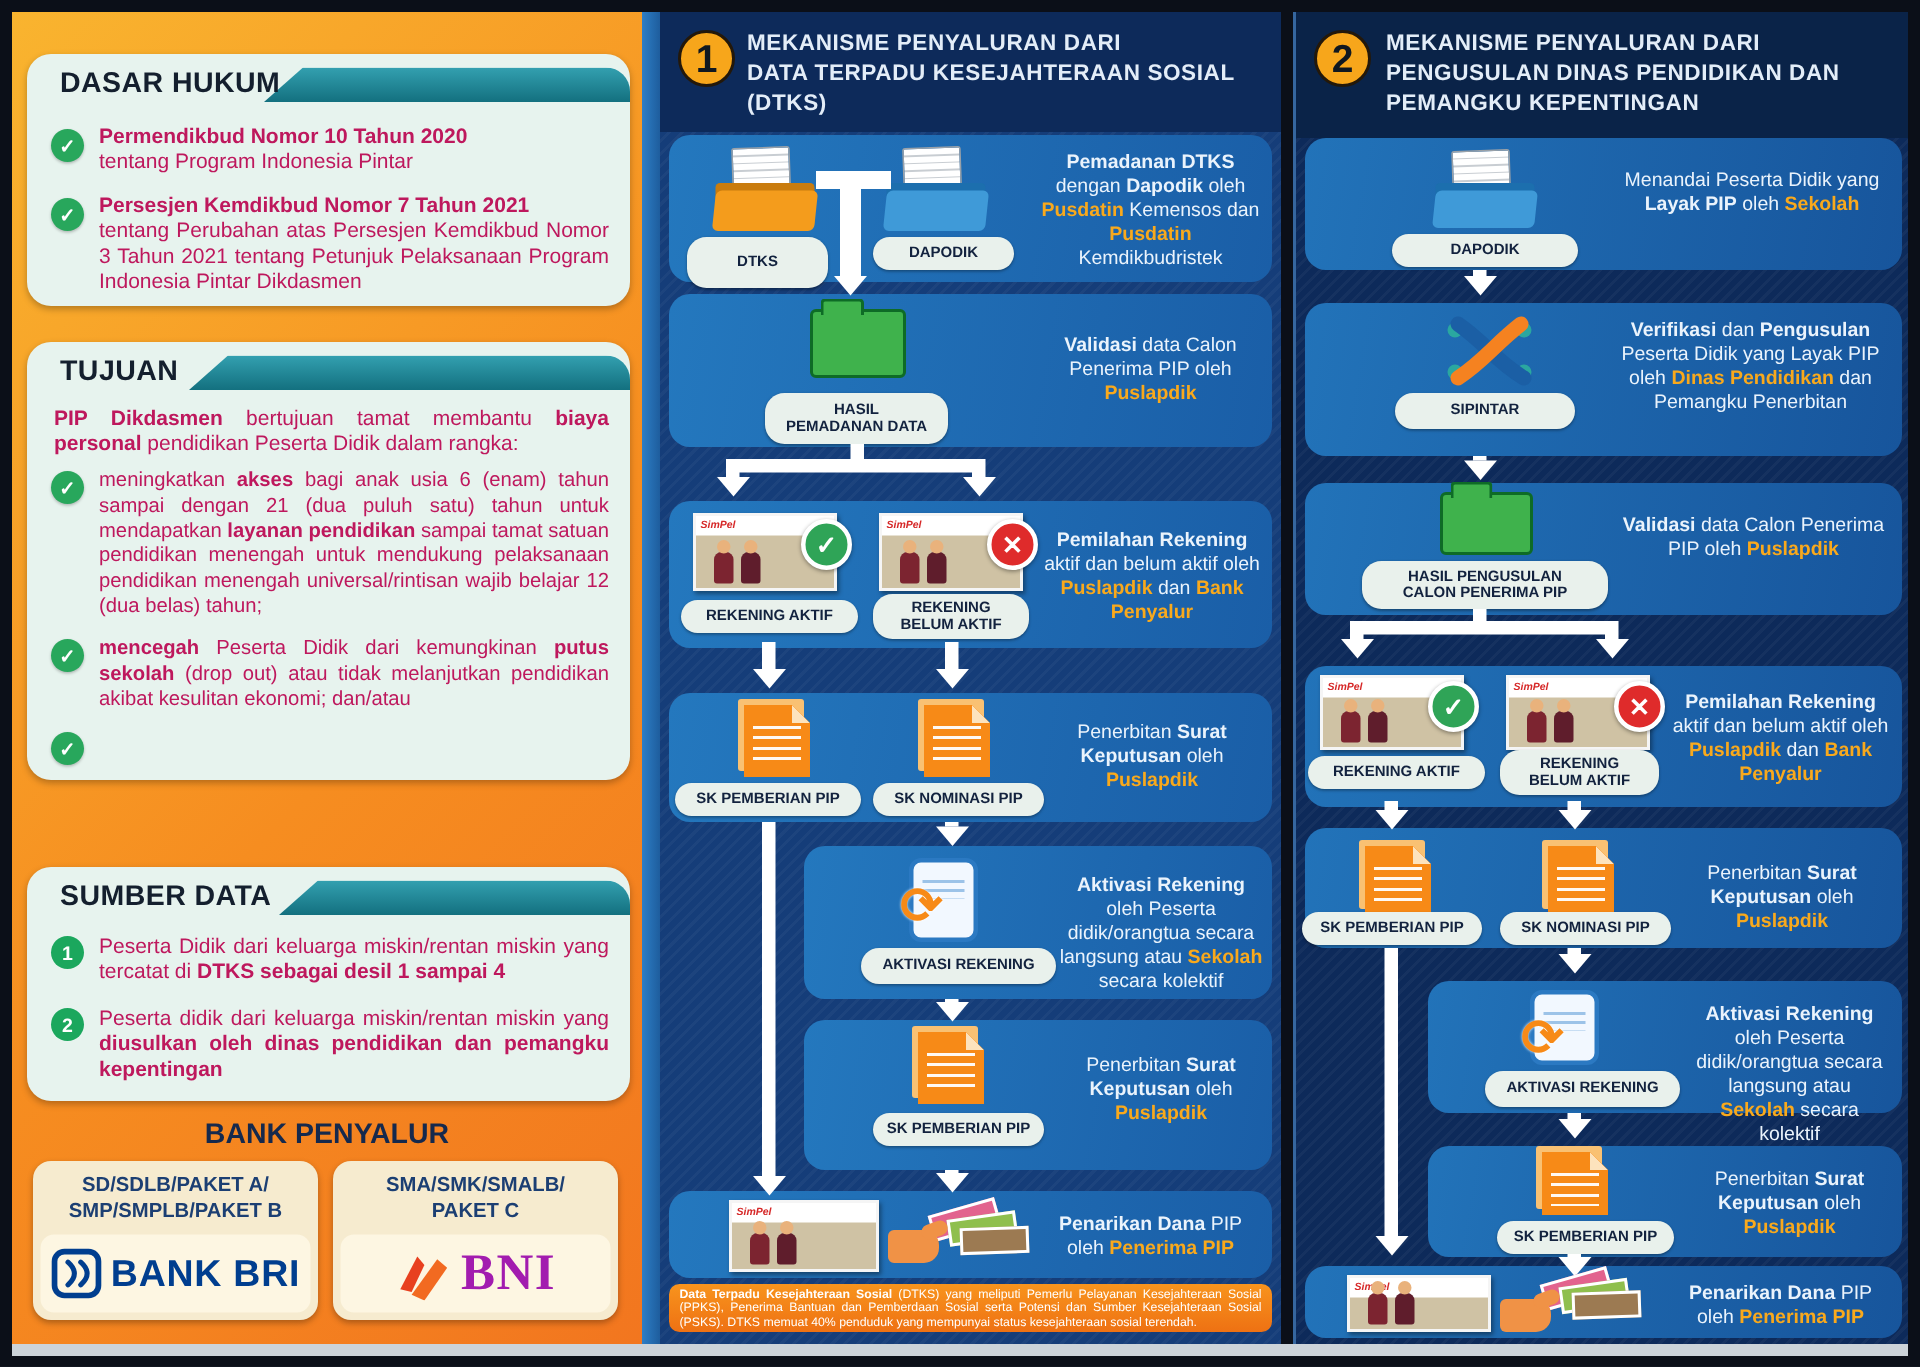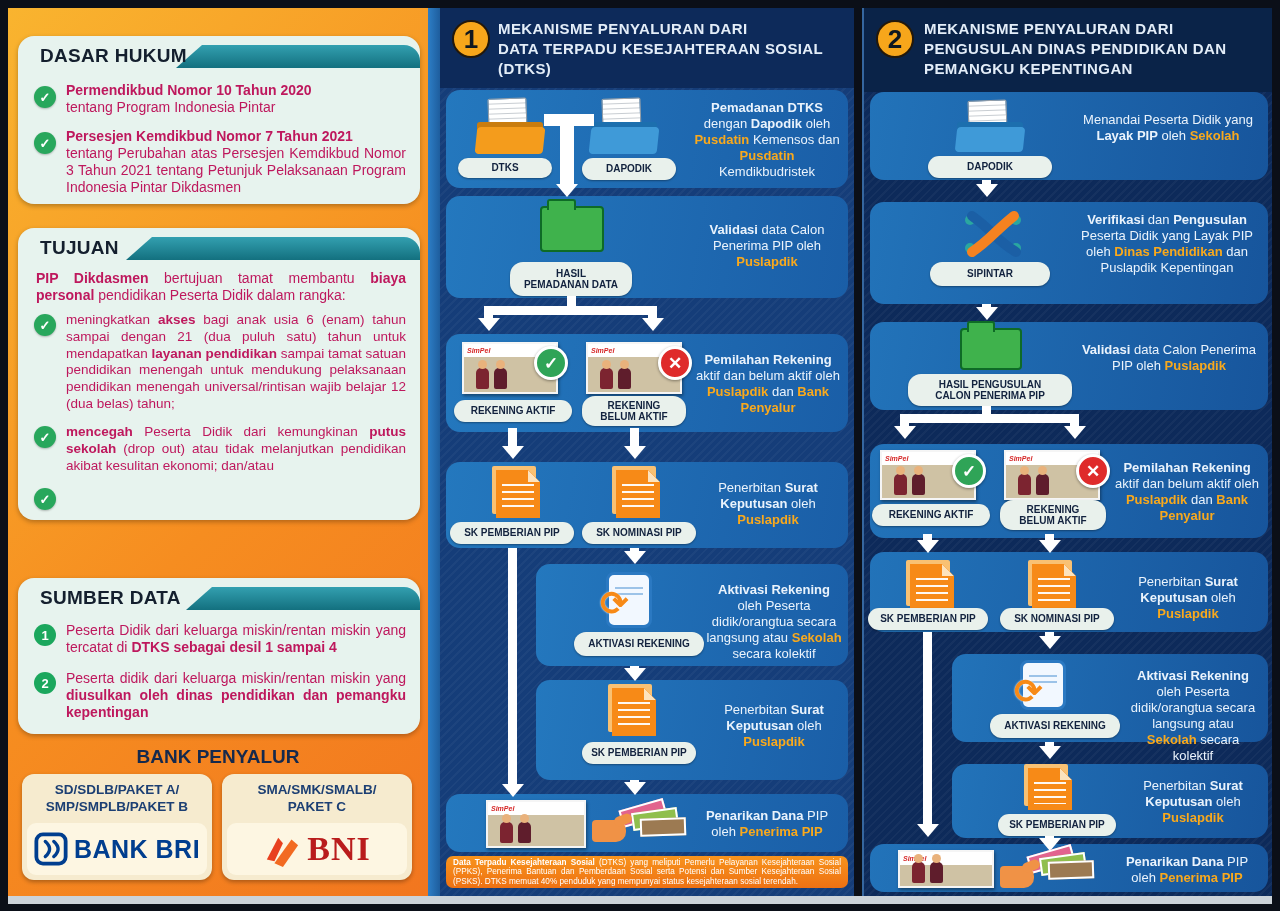"DTKS" div.pill { height: 20px -> 34px }
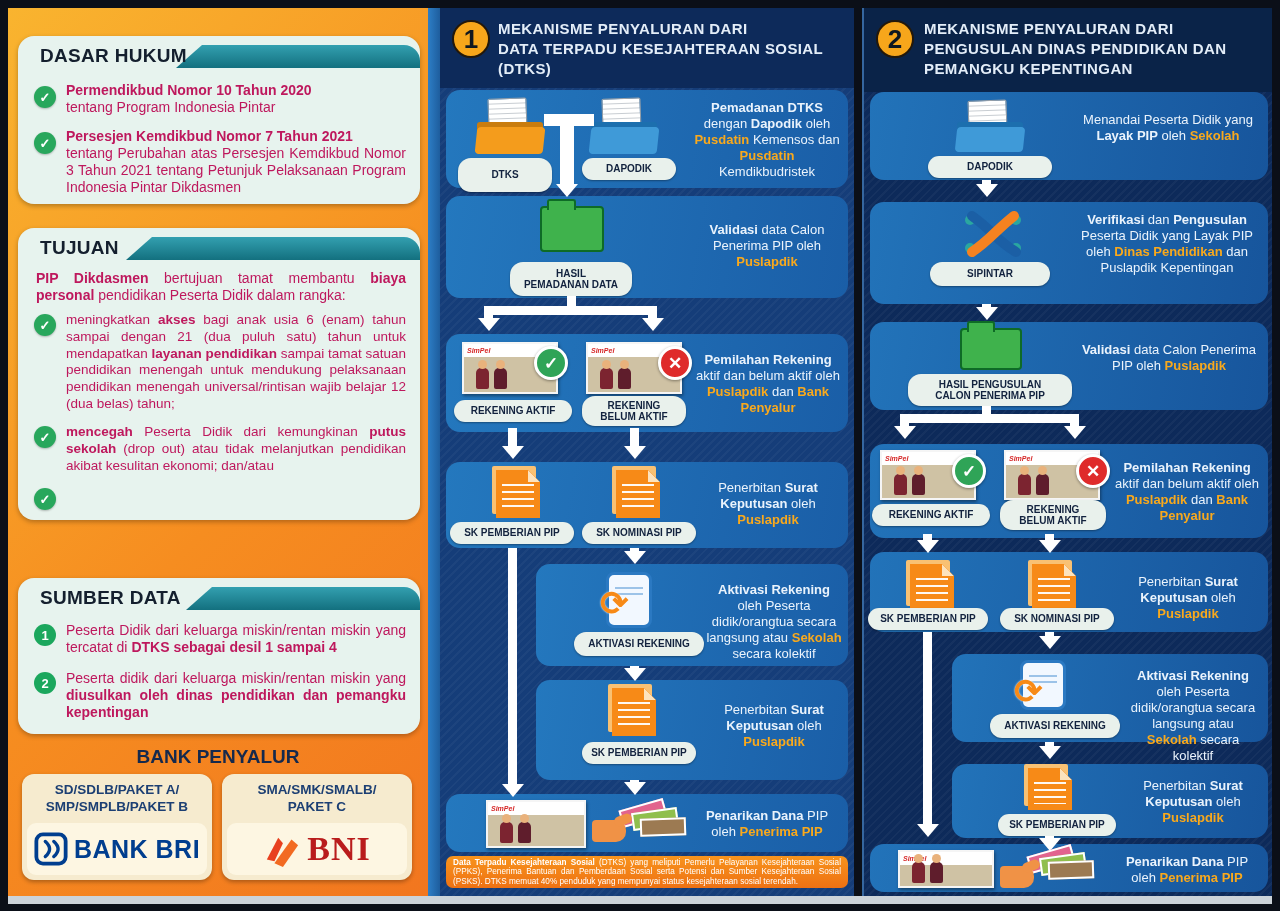"dan Puslapdik Kepentingan" span { text: Puslapdik Kepentingan -> Pemangku Penerbitan }
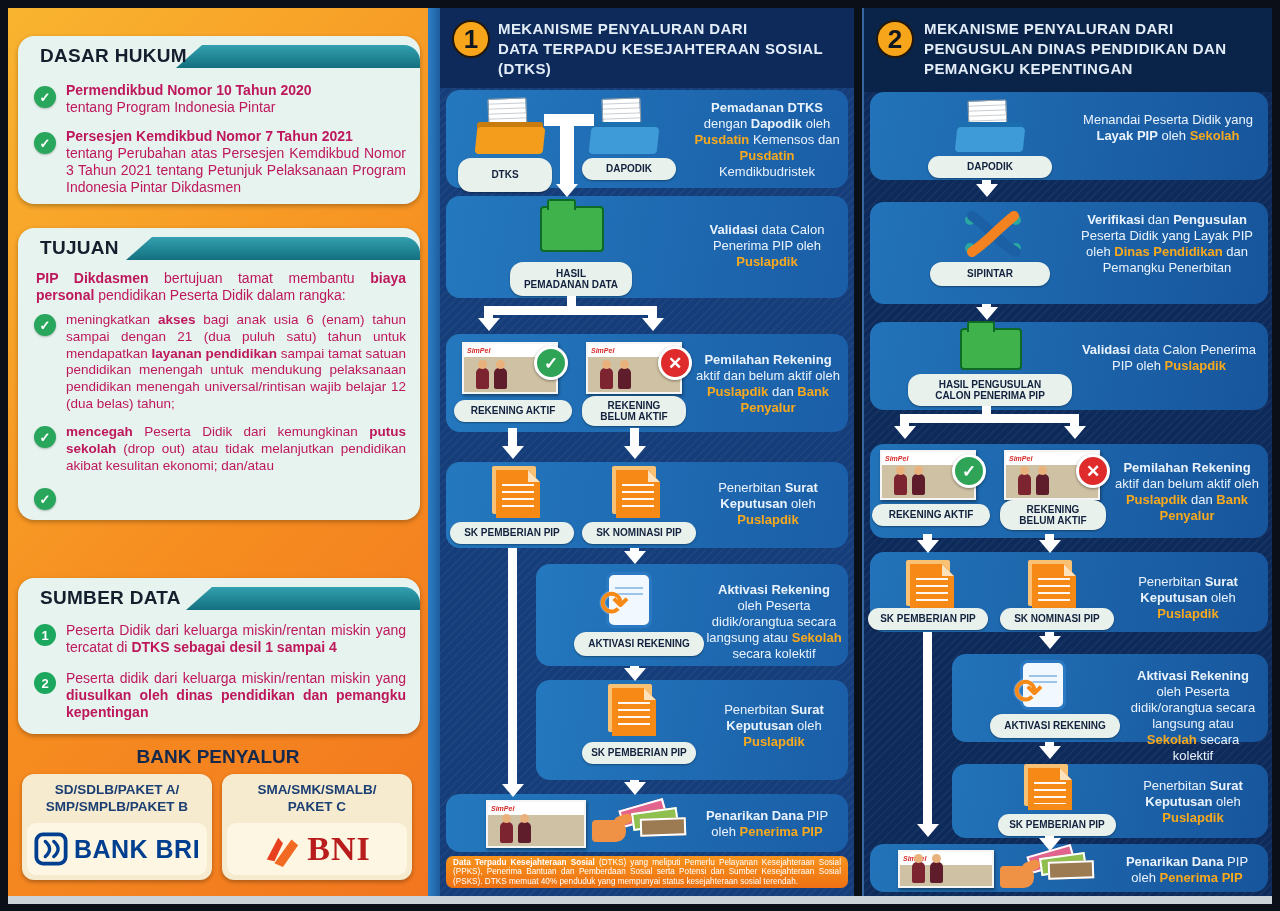"BNI" .bni-t { color: #b91c1c -> #a21caf }
